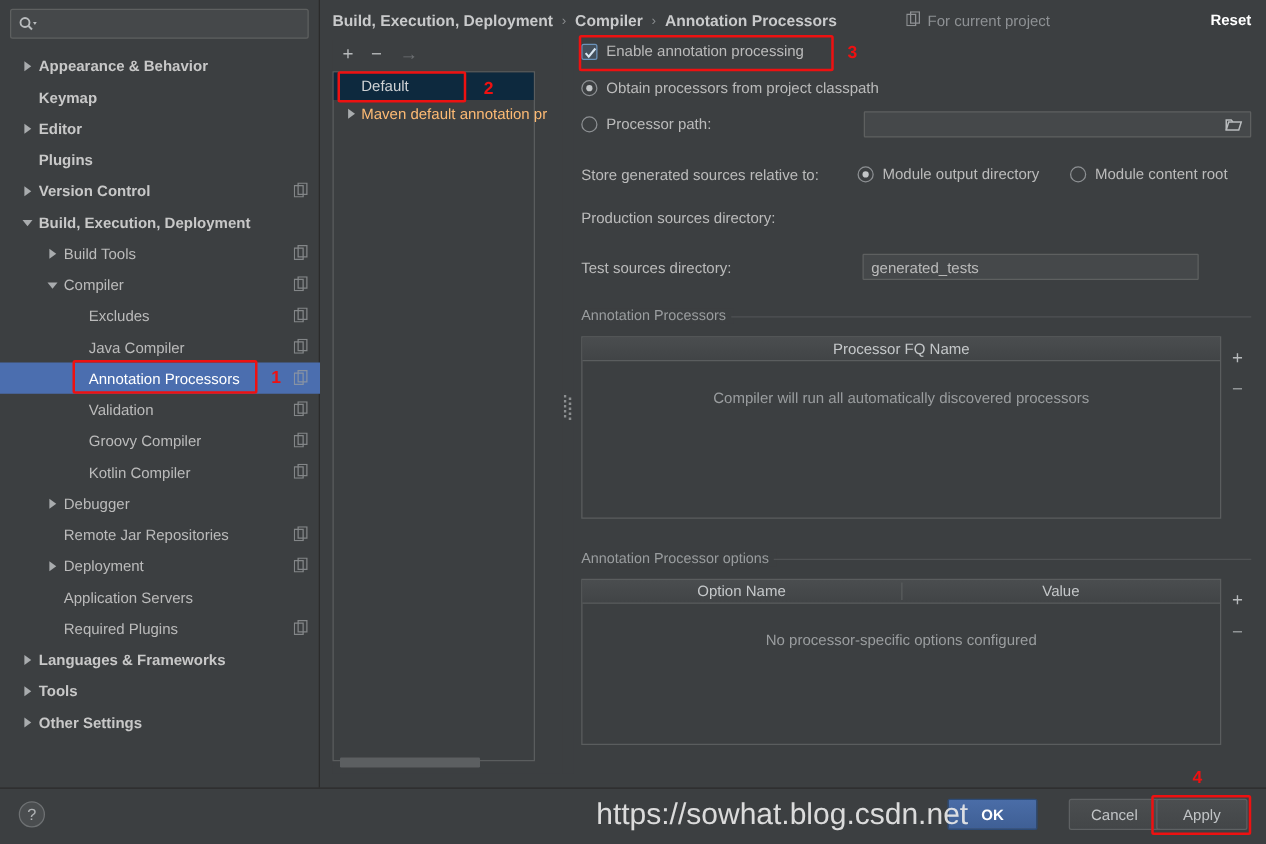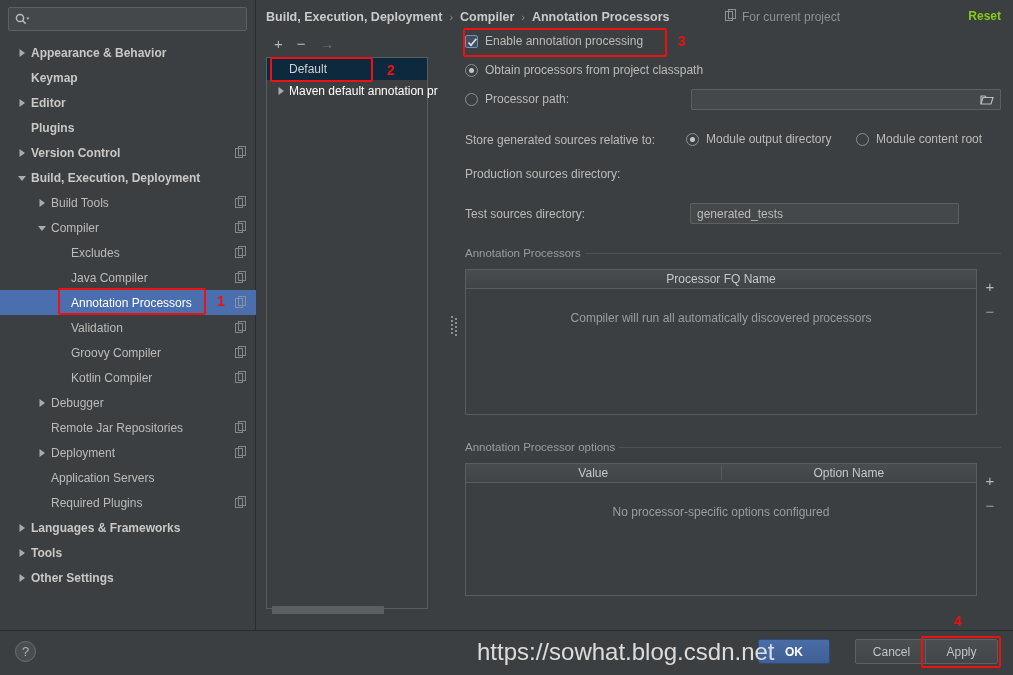"Reset" #reset-link { color: #84cc16 -> #ffffff }
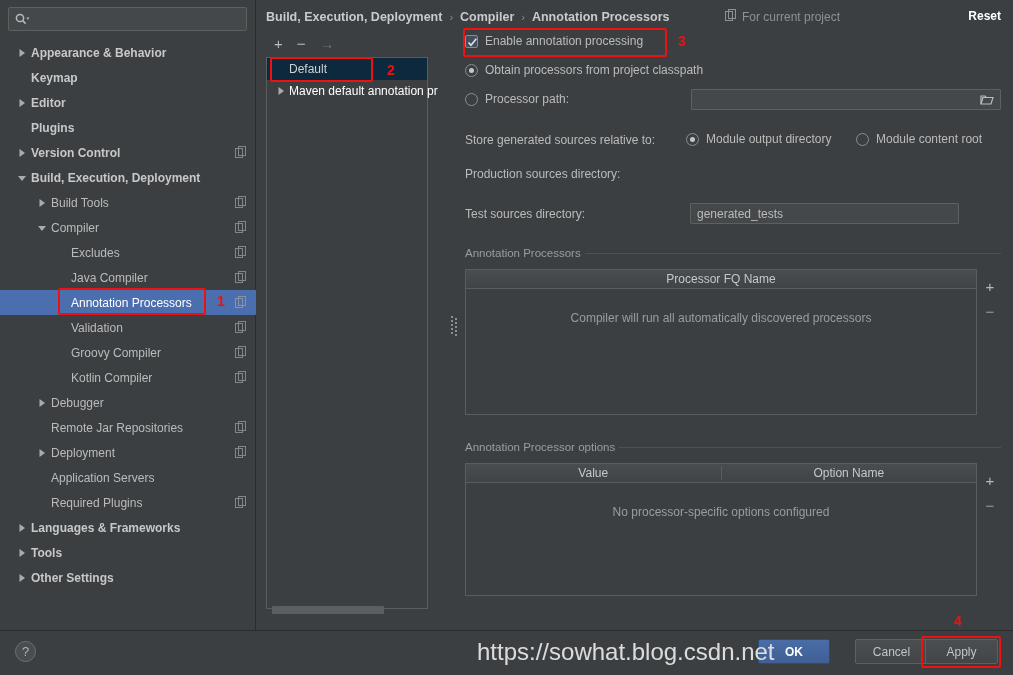"Maven default annotation pr" .prow .ptext { color: #ffffff -> #fdba74 }
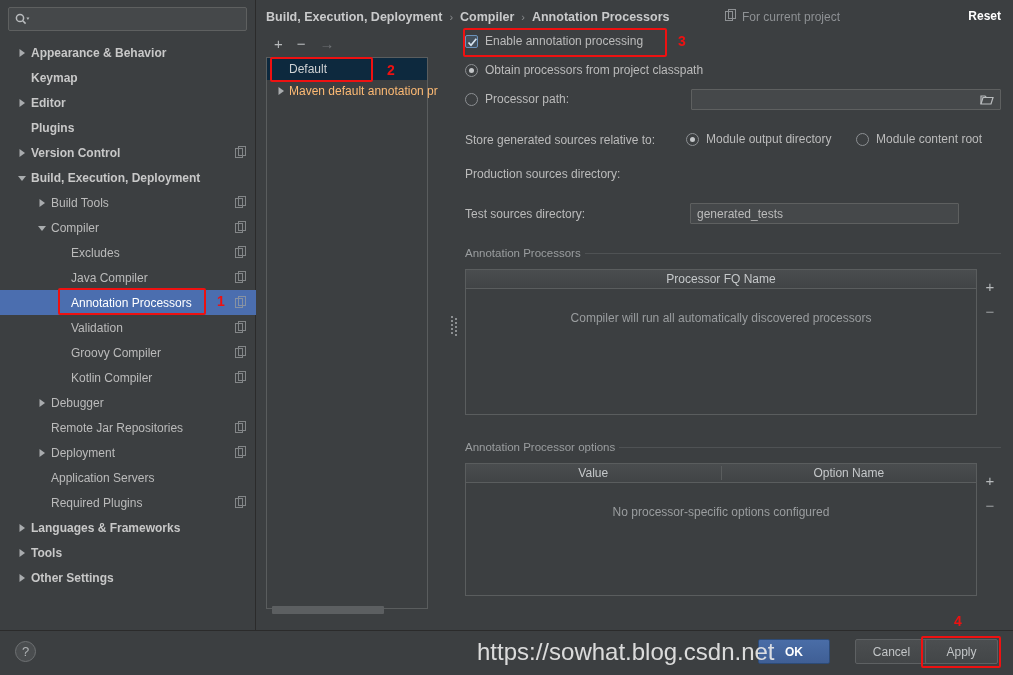"Value" div.th { order: before "Option Name" -> after "Option Name" }
